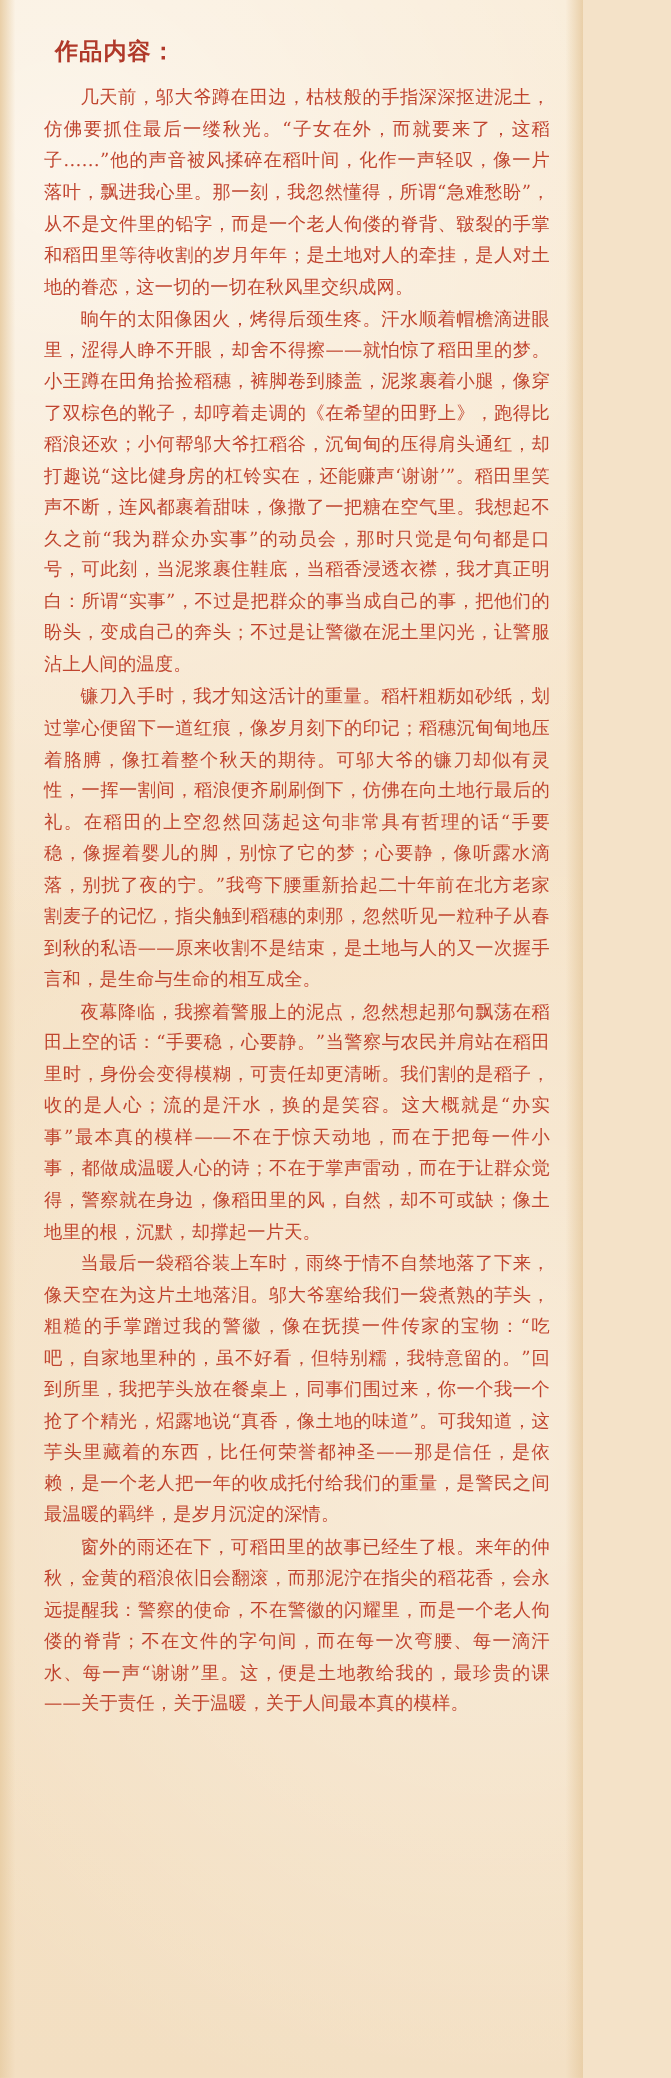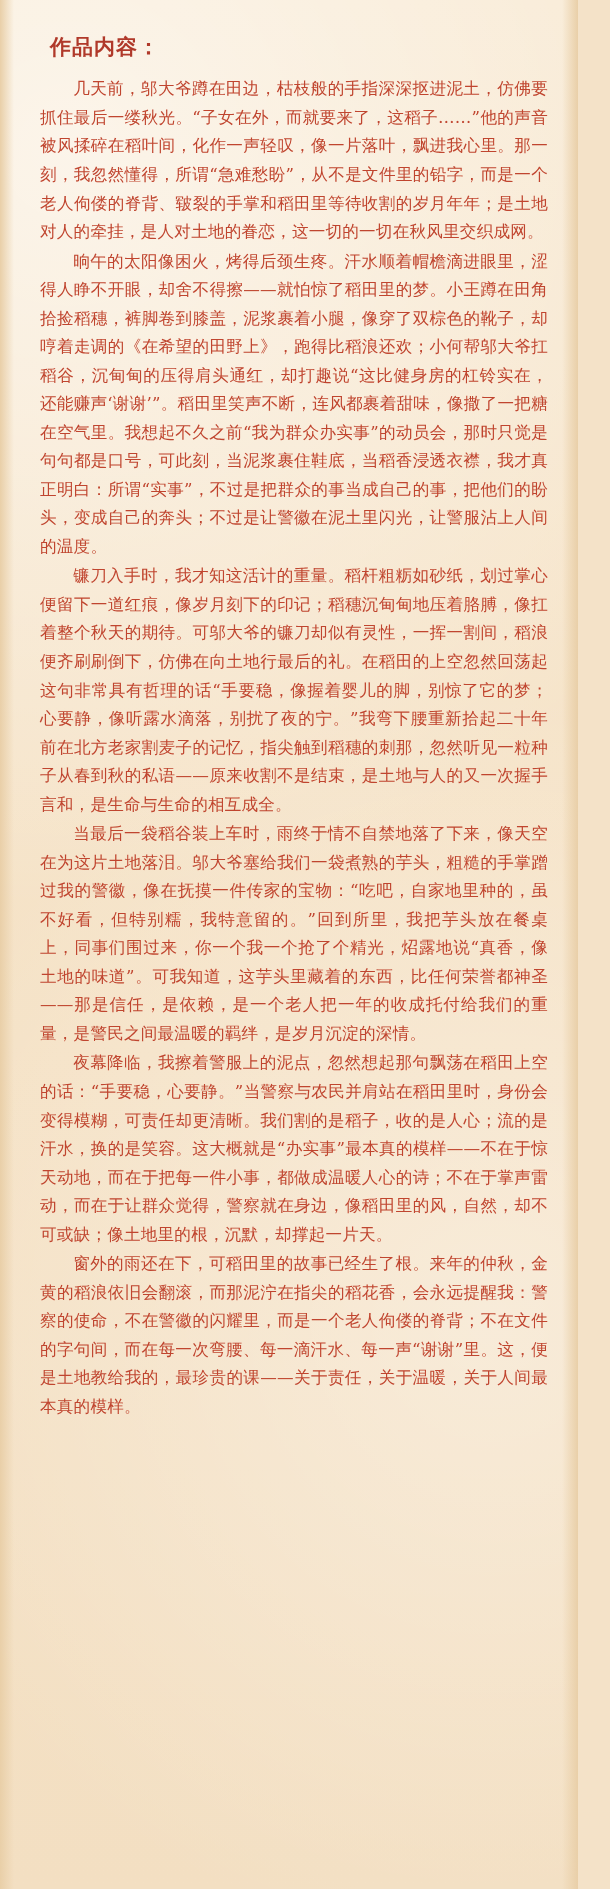"作品内容：" .page { width: 578px -> 530px }
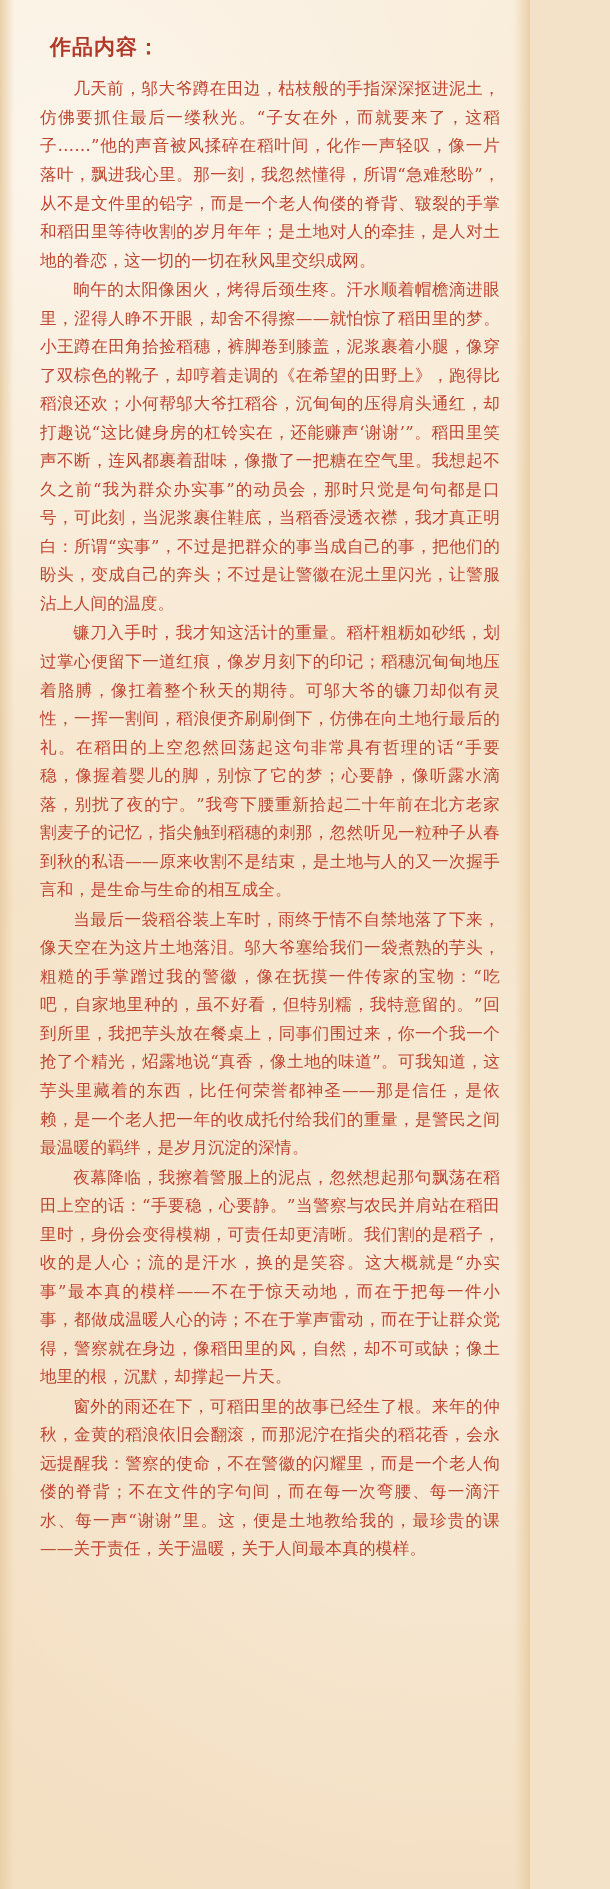"当最后一袋稻谷装上车时，雨终于情不自禁地落了下来，像天空在为这片土地落泪。邬大爷" p { order: before "夜幕降临，我擦着警服上的泥点，忽然想起那句飘荡在稻田上空的话：“手要稳，心要静。" -> after "夜幕降临，我擦着警服上的泥点，忽然想起那句飘荡在稻田上空的话：“手要稳，心要静。" }
